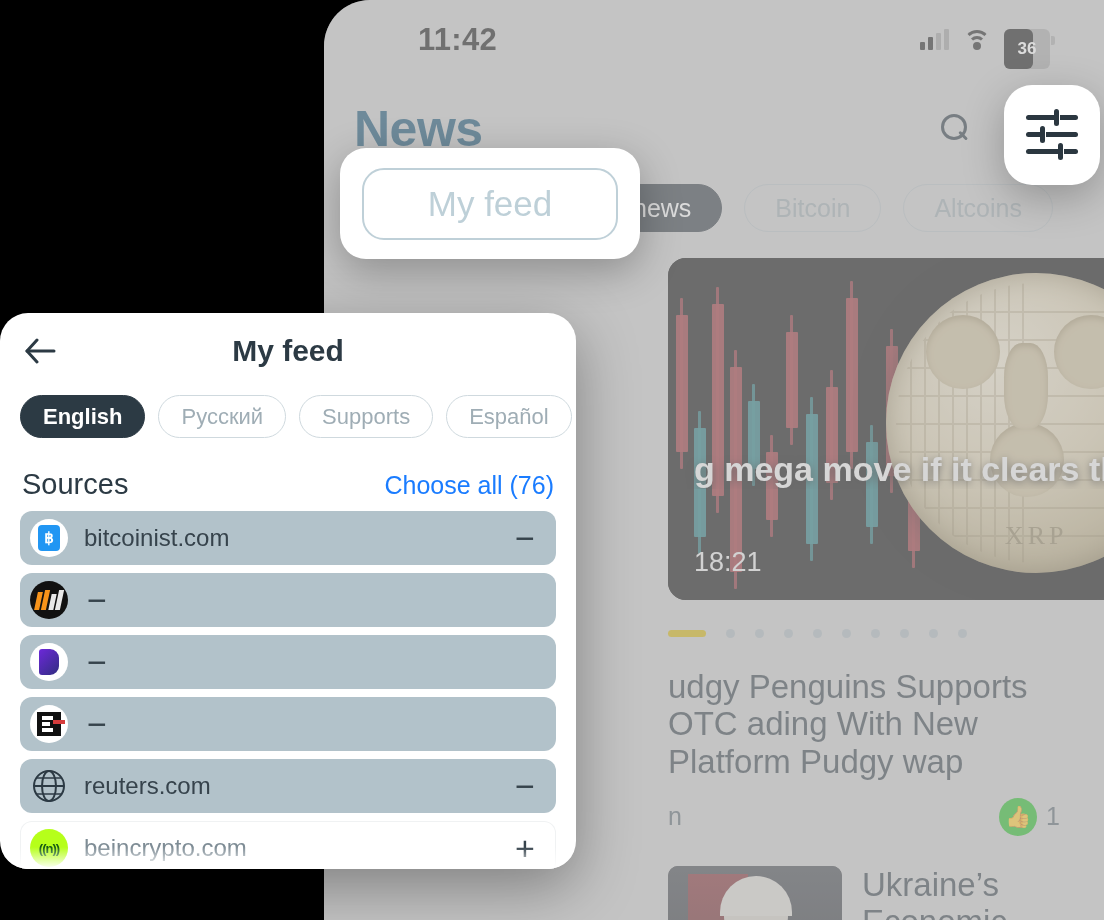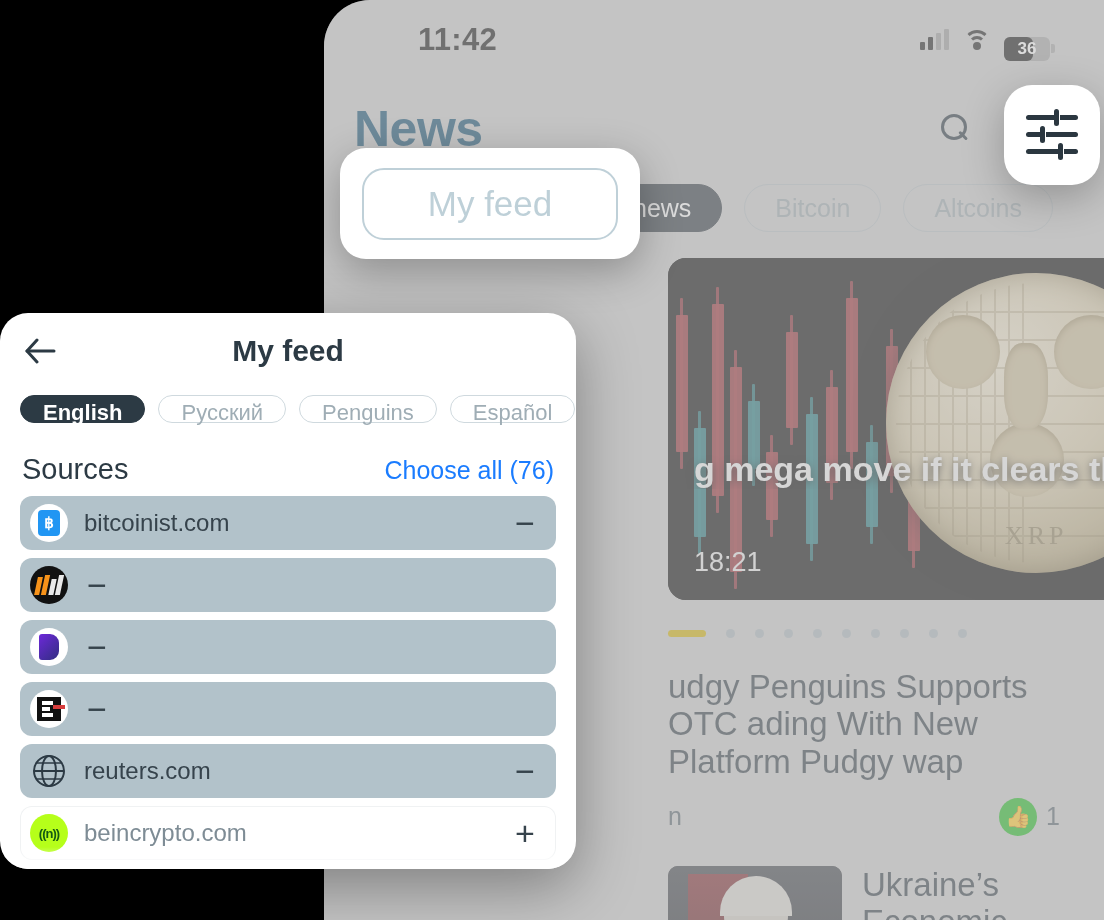"36" .batt { height: 24px -> 40px }
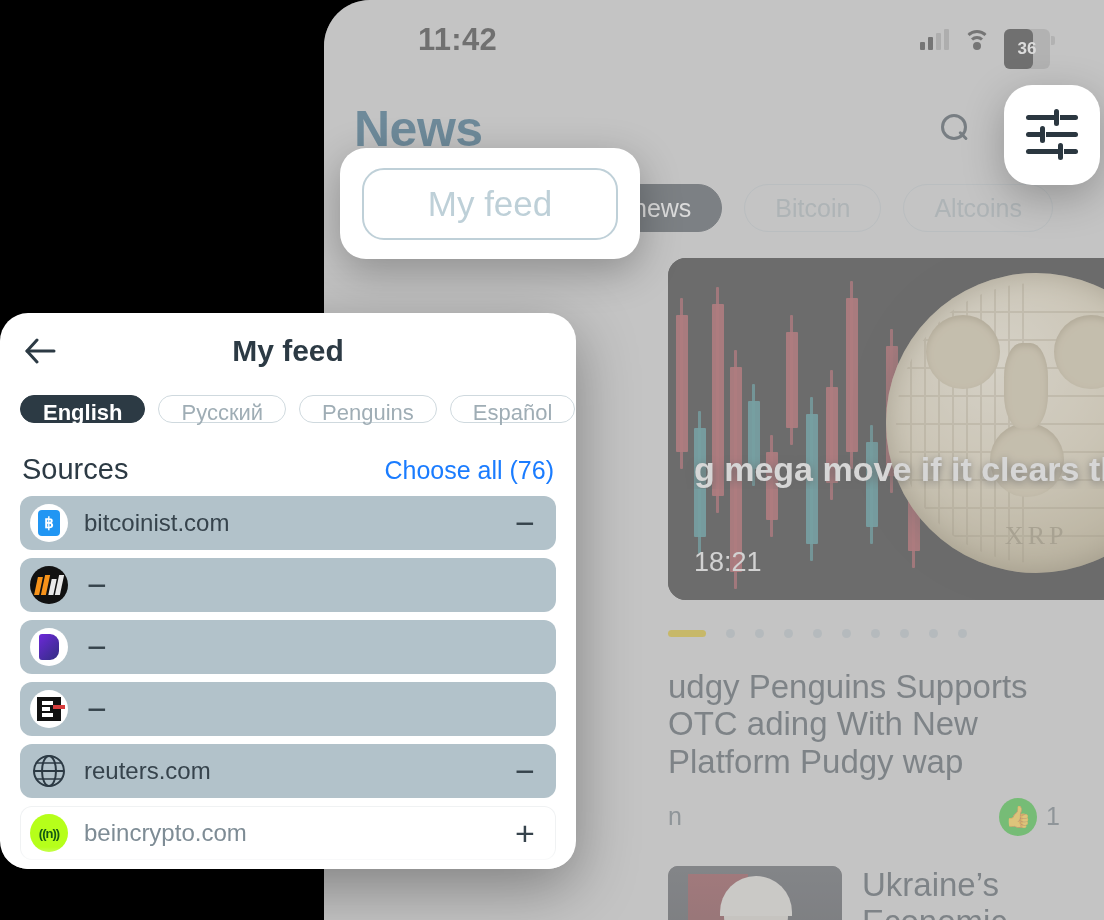"English" .lang { align-items: none -> center; height: 28px -> 43px; padding: 4px 22px -> 12px 22px }
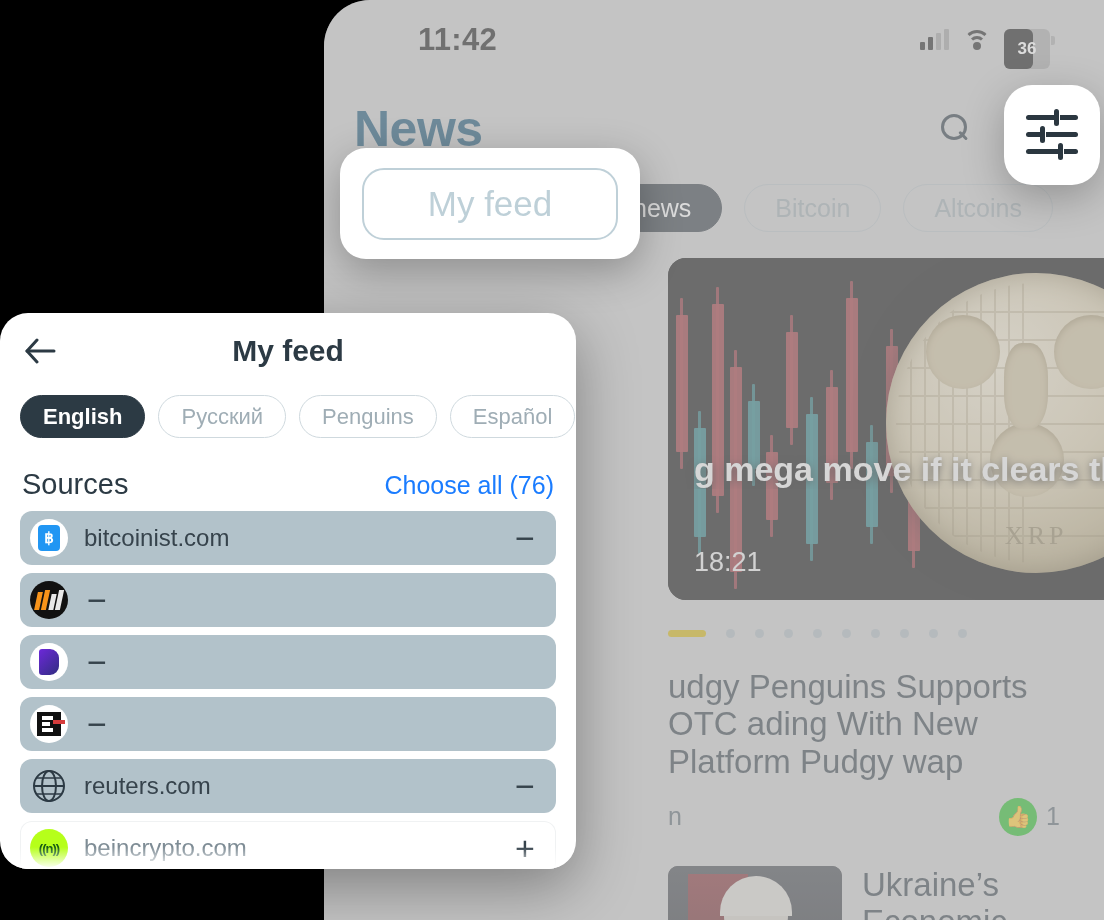"Penguins" span { text: Penguins -> Supports }
